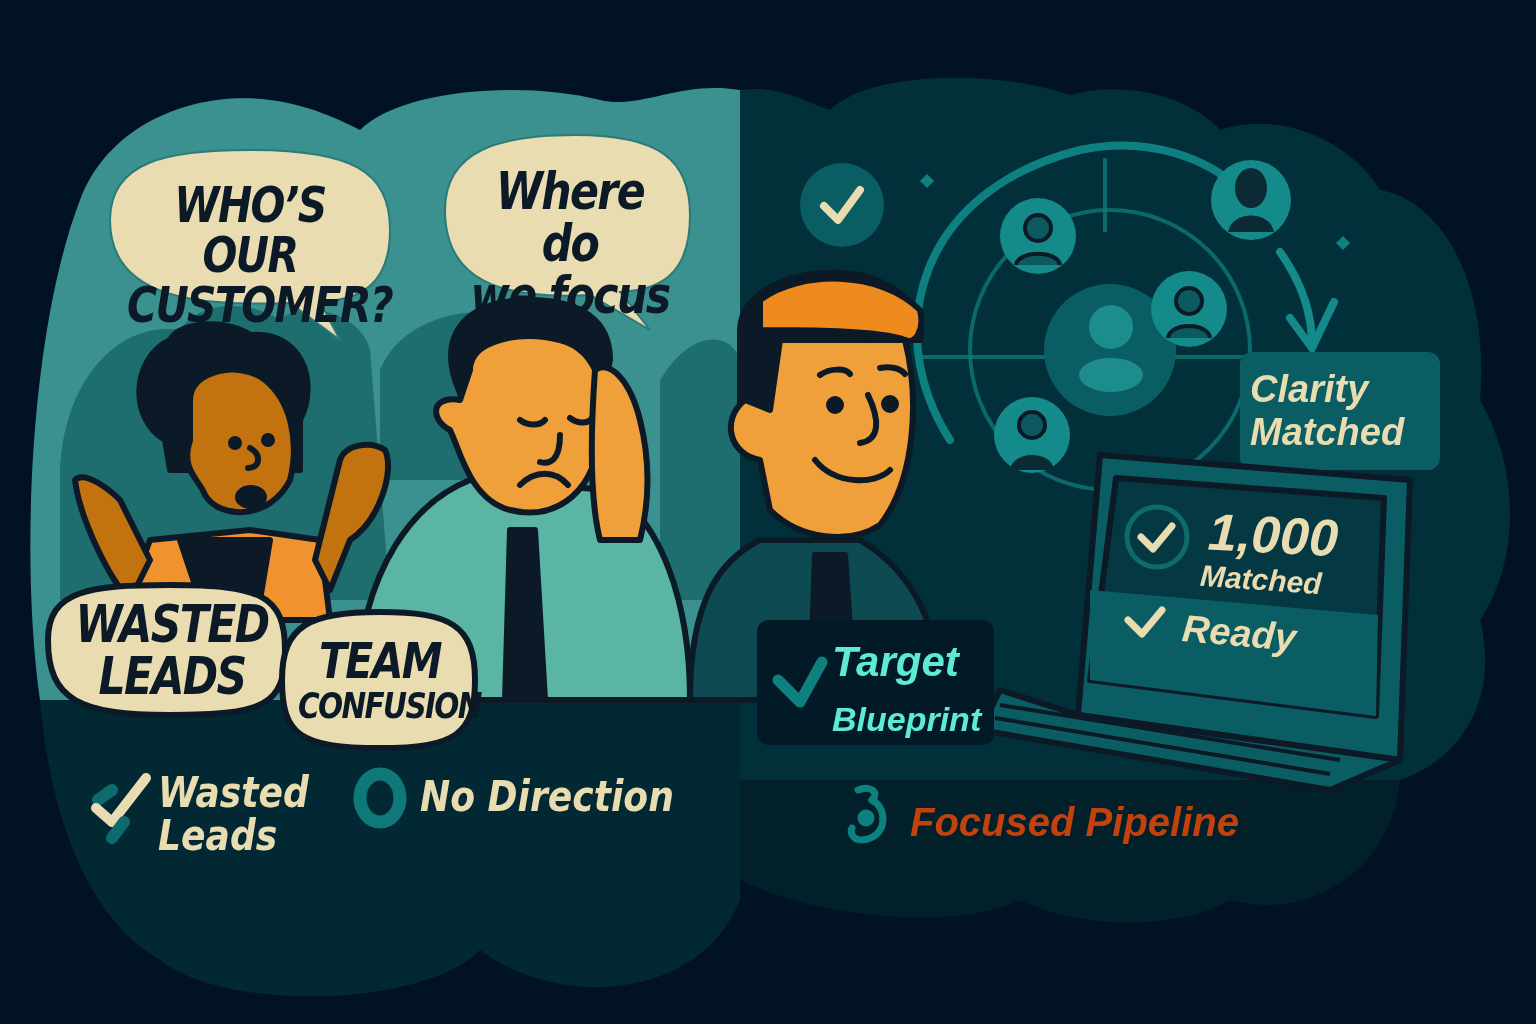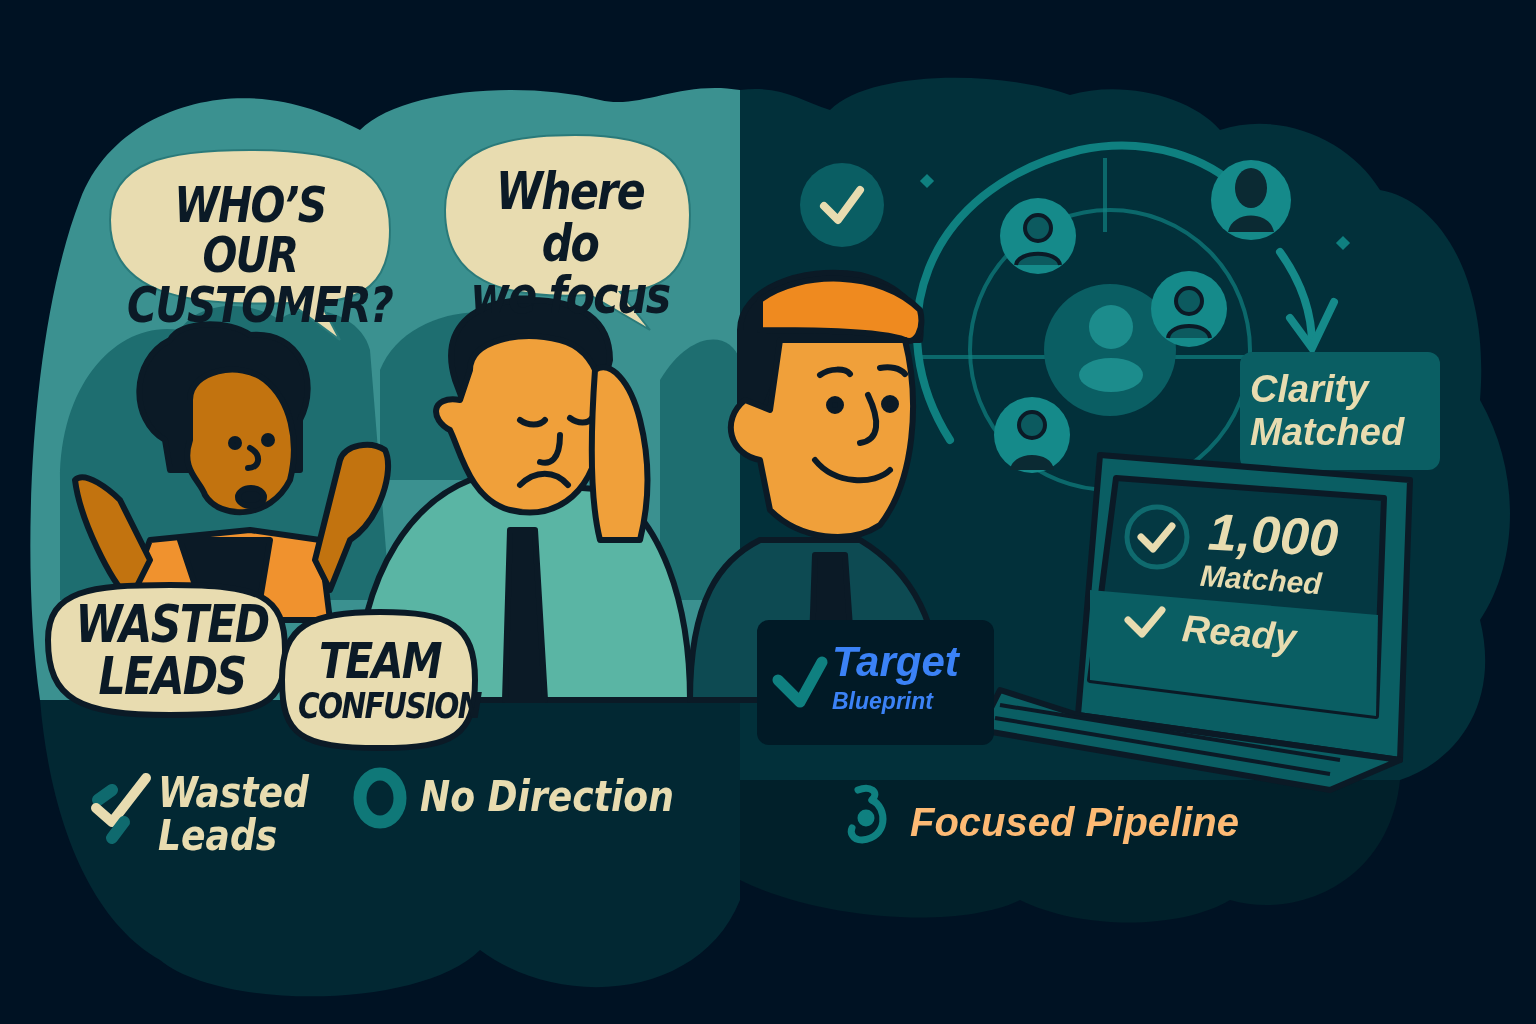"Target" .tb-label { color: #3b82f6 -> #5eead4 }
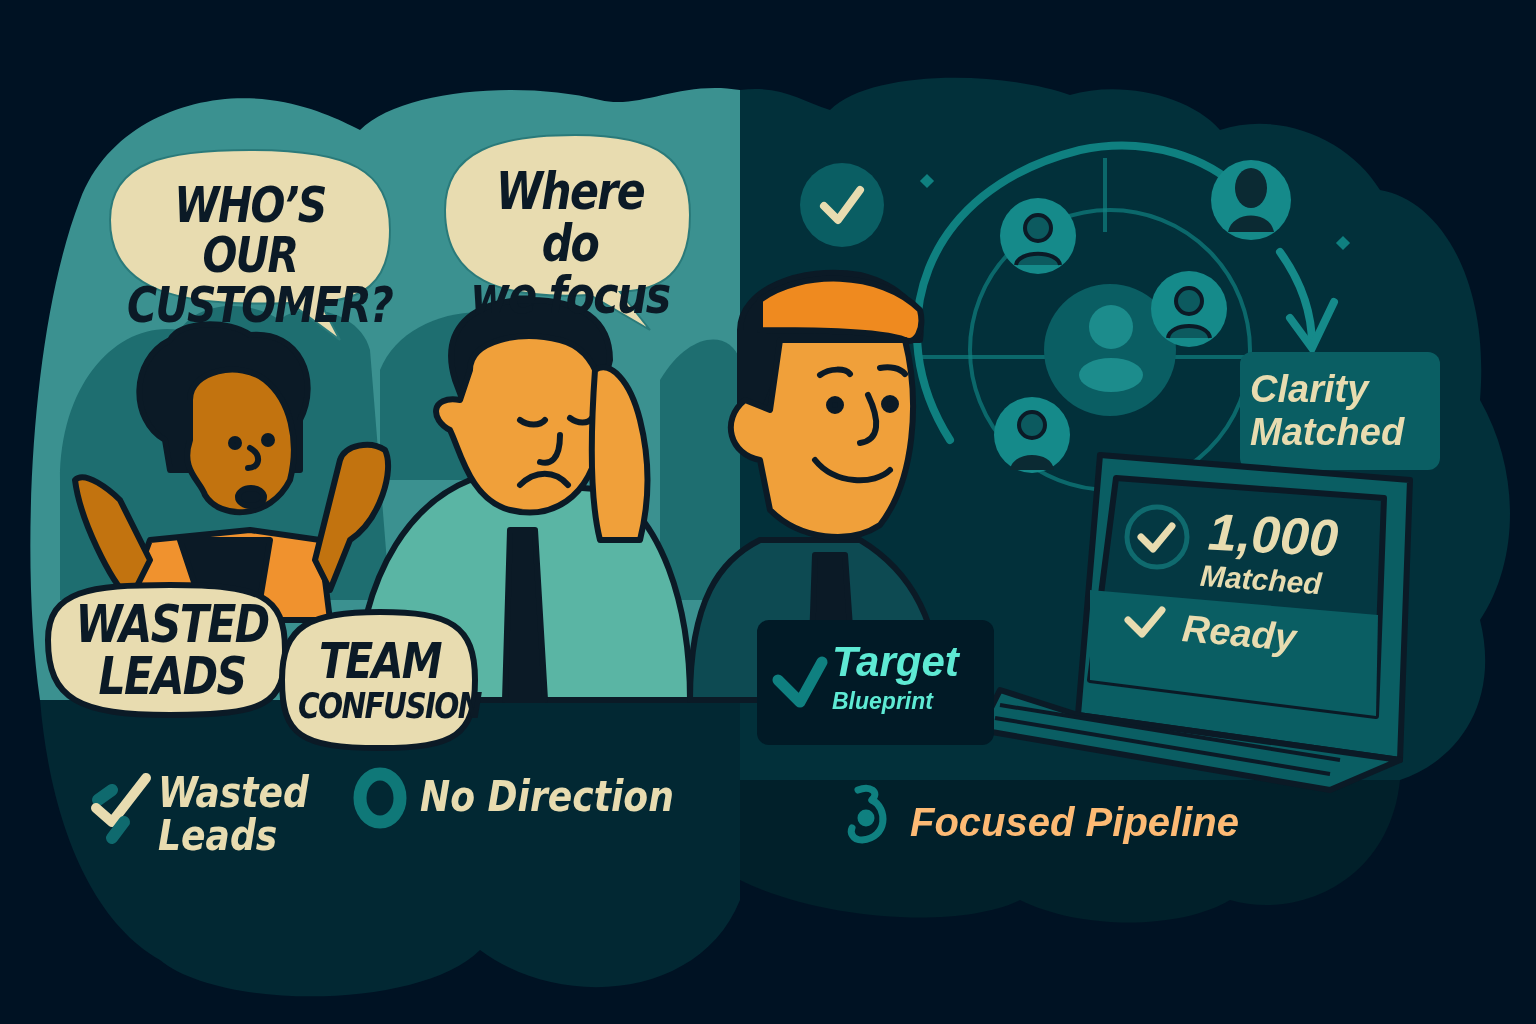"Blueprint" .tb-label .b { font-size: 23px -> 34px; margin-top: 2px -> 14px }
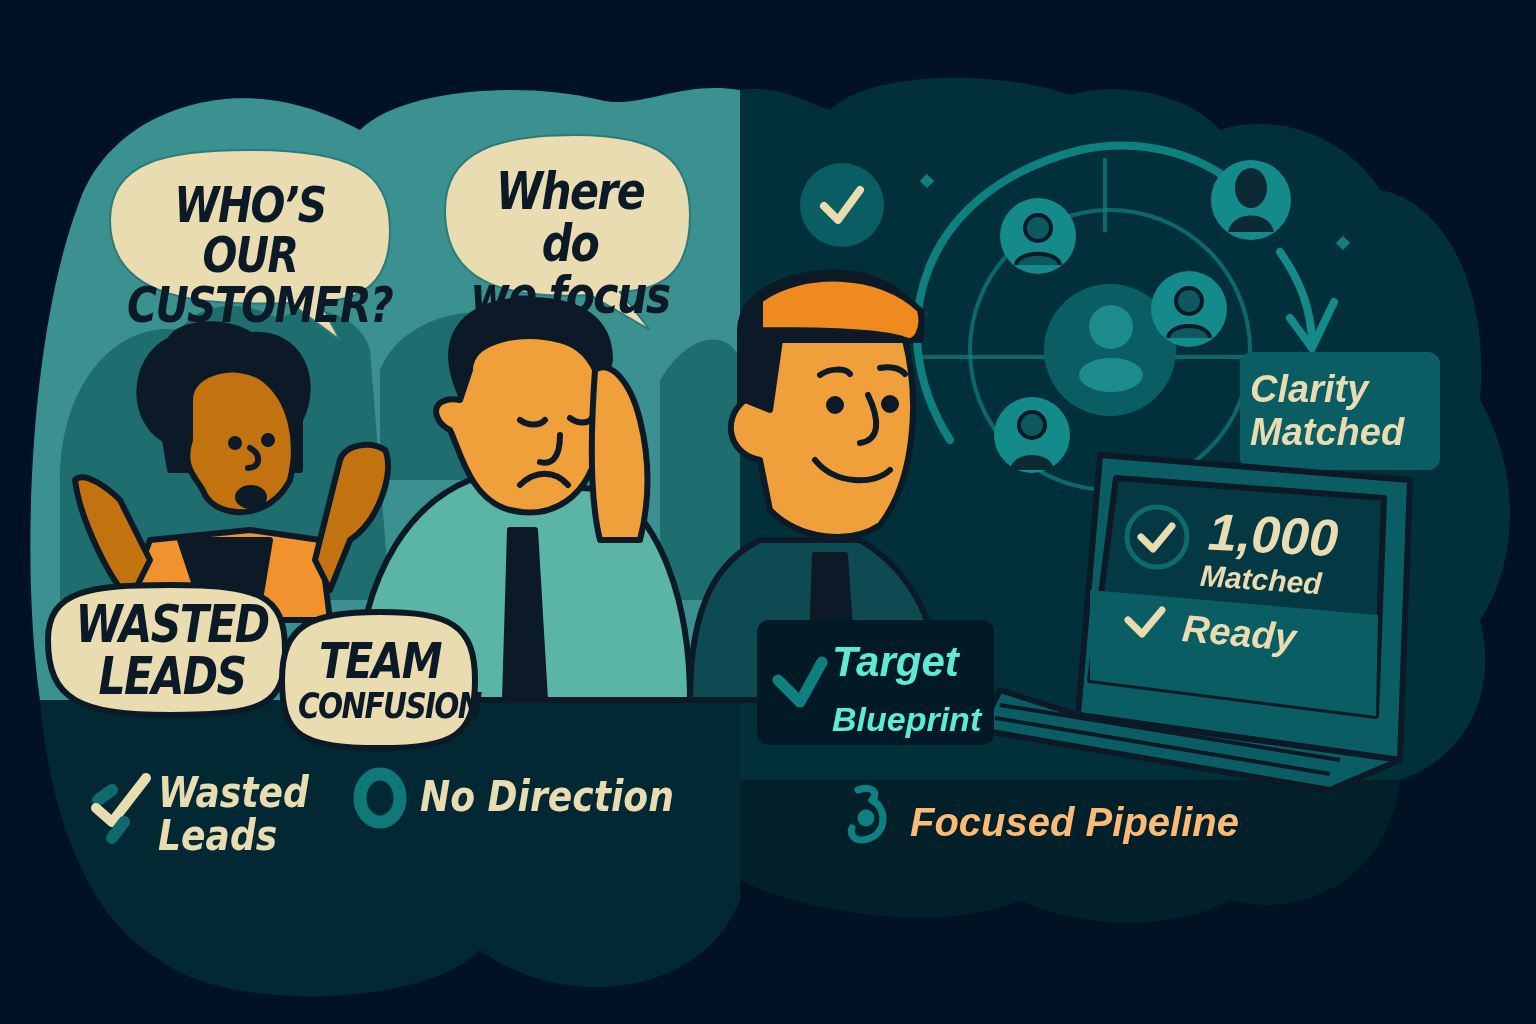"Focused Pipeline" .pipeline { color: #fdba74 -> #c2410c }
